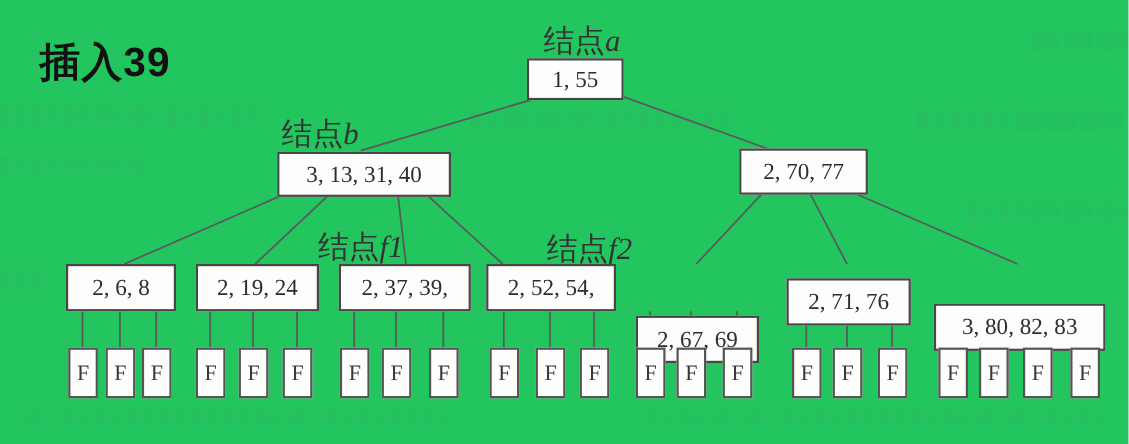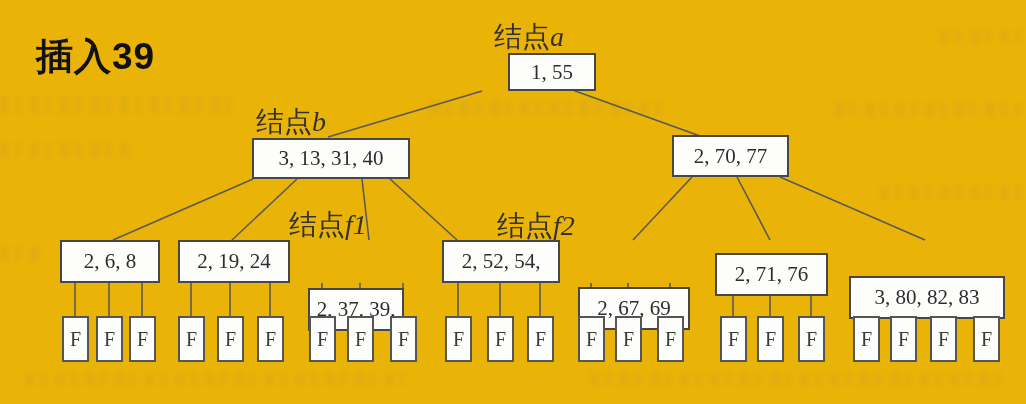"插入39" #canvas { background: #eab308 -> #22c55e }
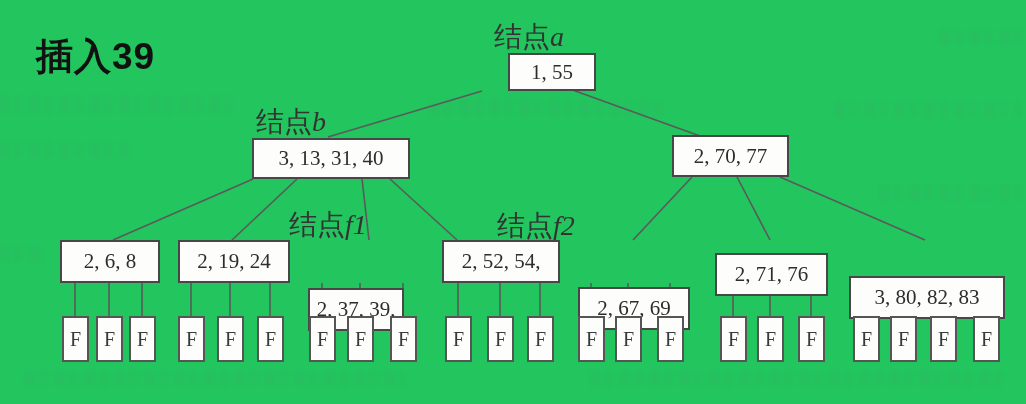"1, 55" div.node-box { margin-left: 29px -> none }
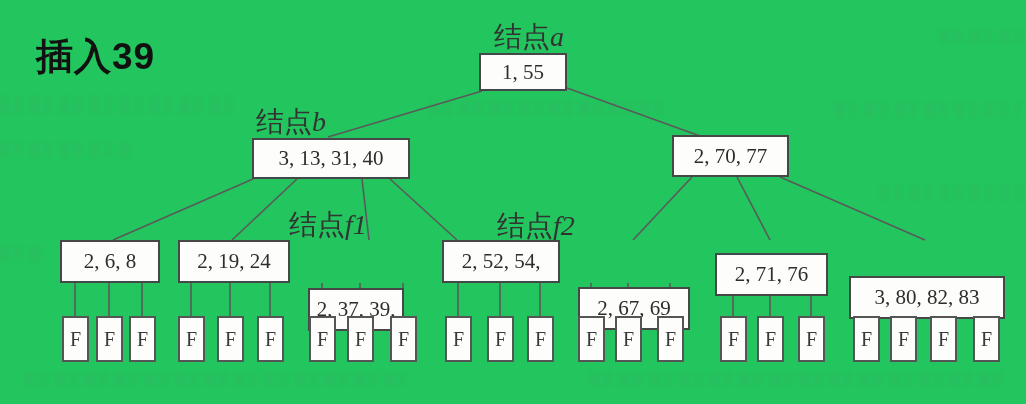"2, 37, 39," div.node-box { margin-top: 48px -> none; width: 96px -> 120px }
